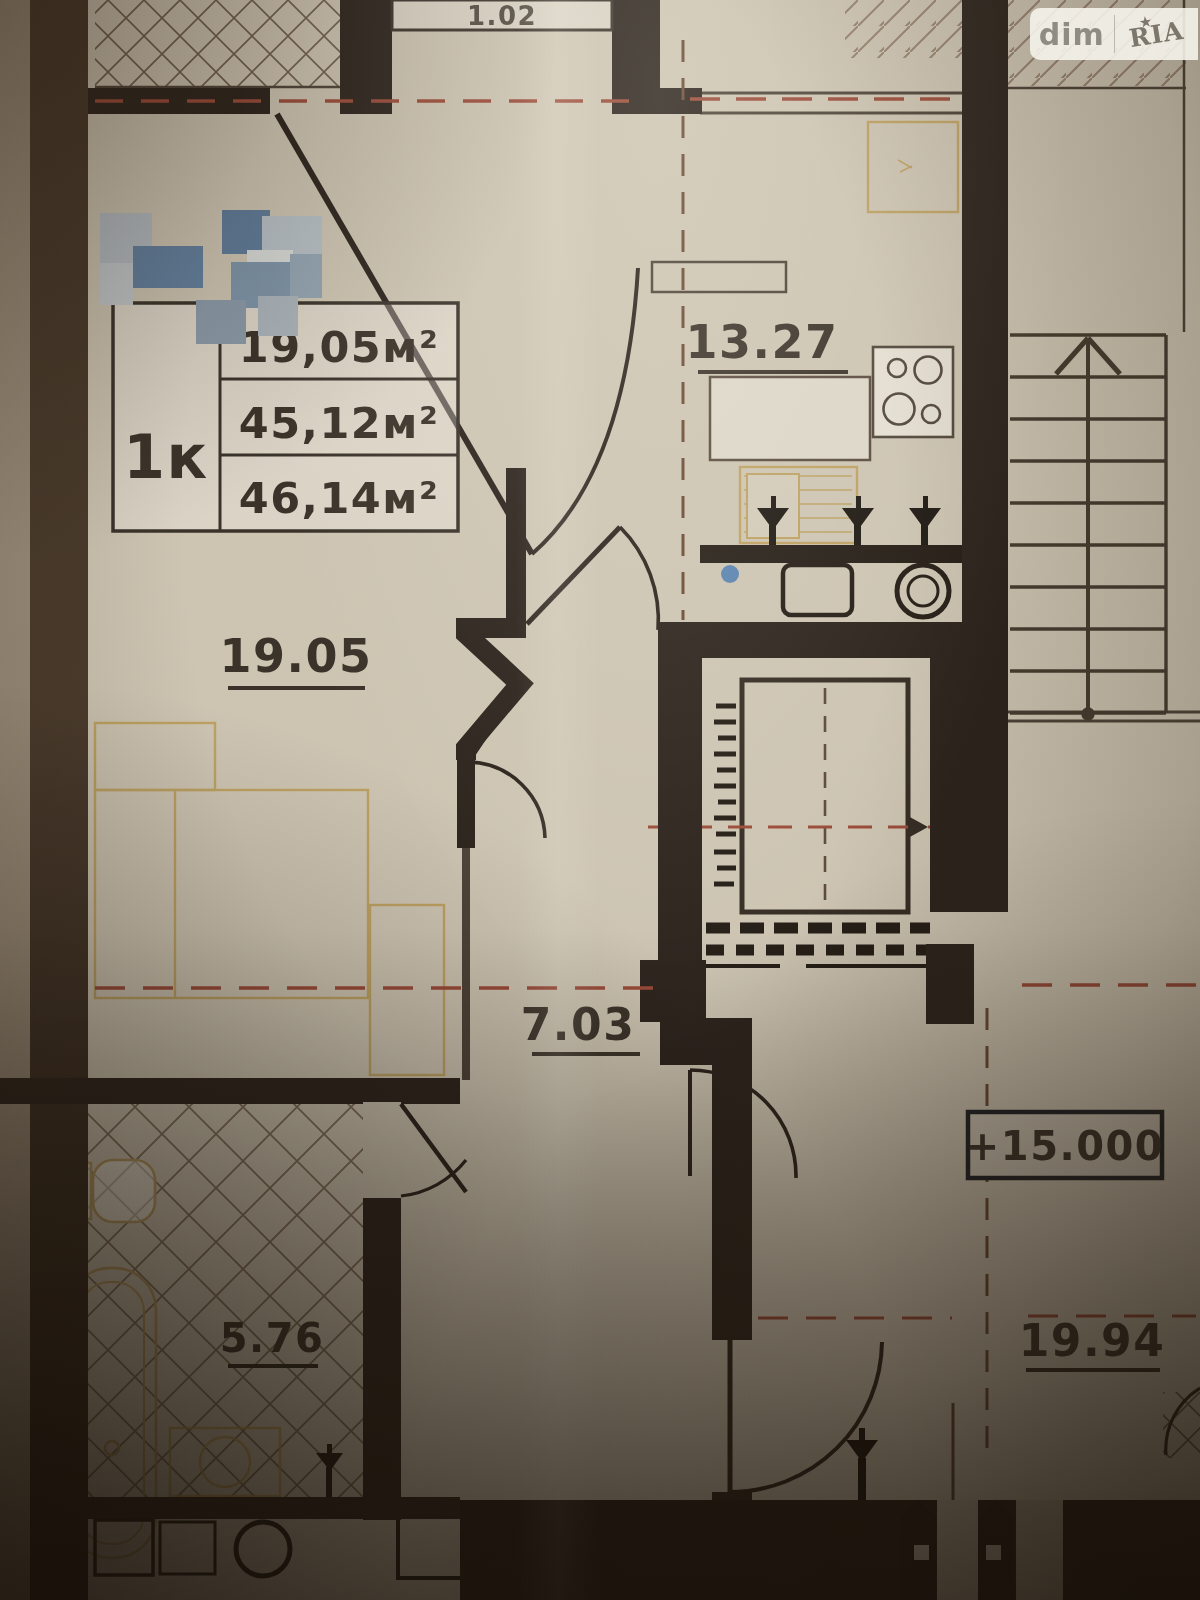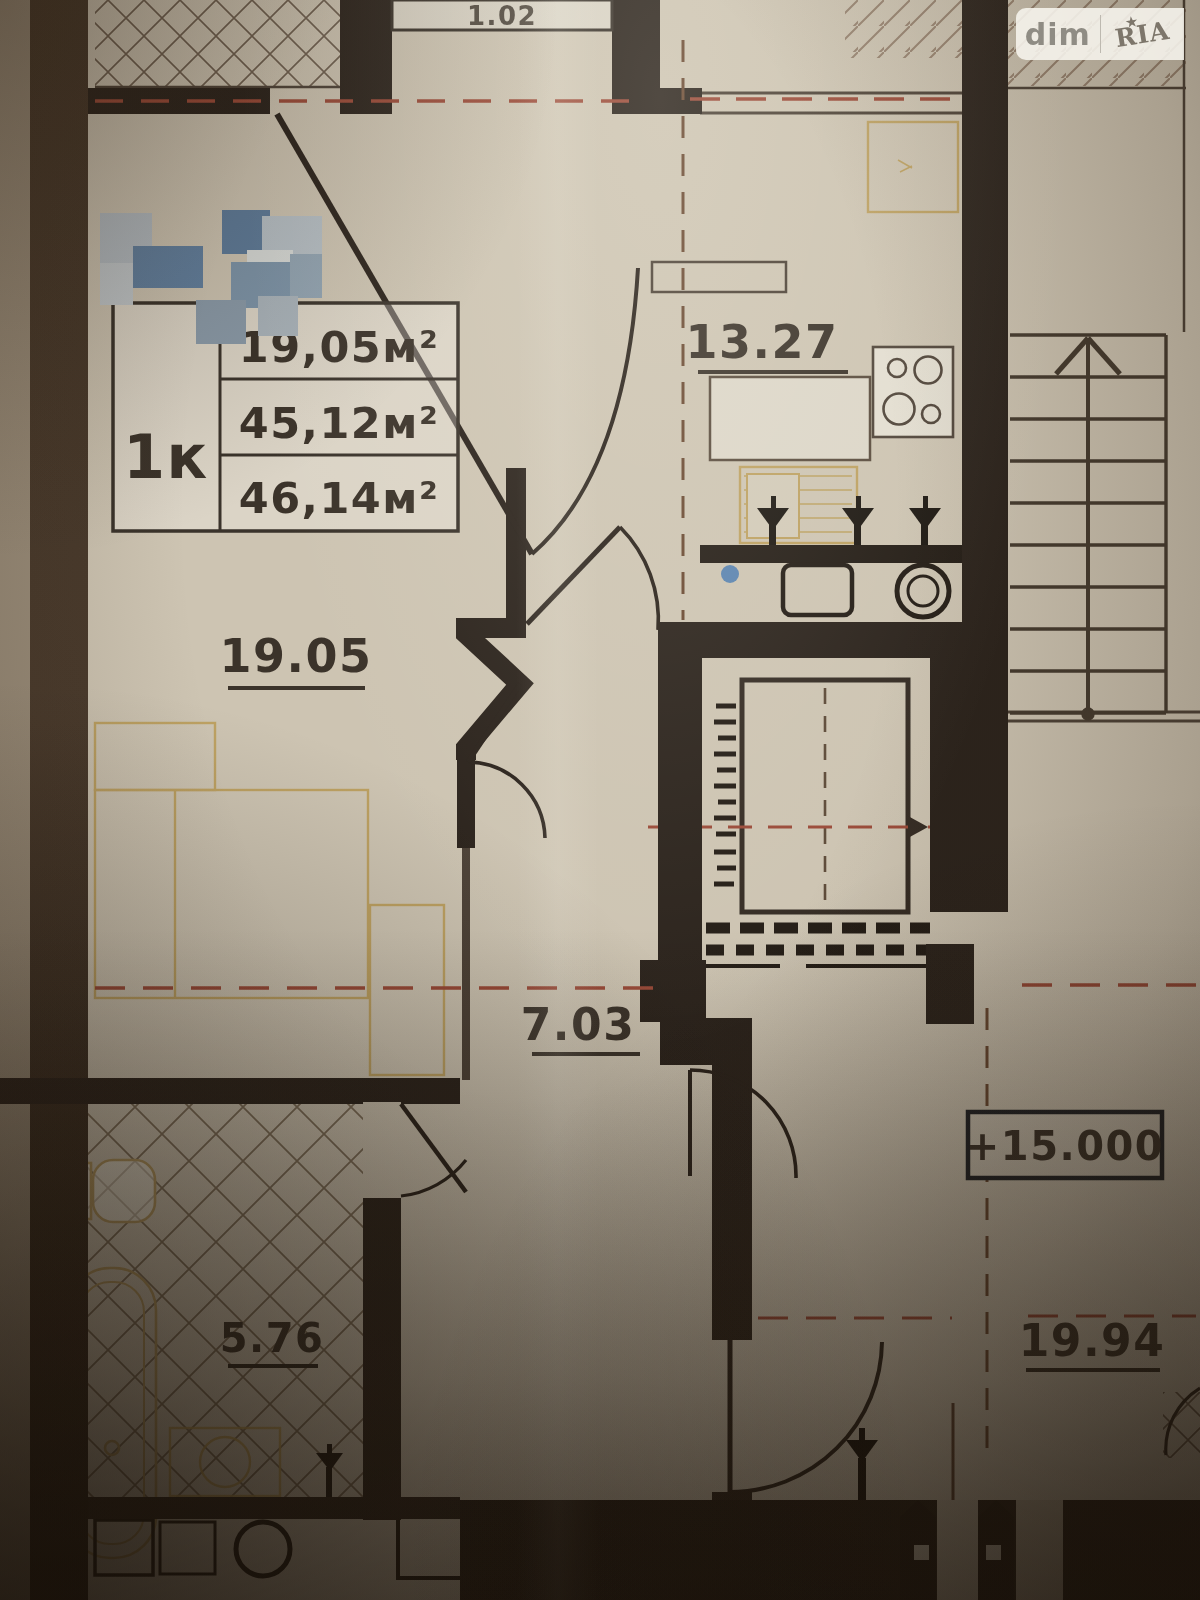"dim" .watermark { right: 16px -> 2px }
